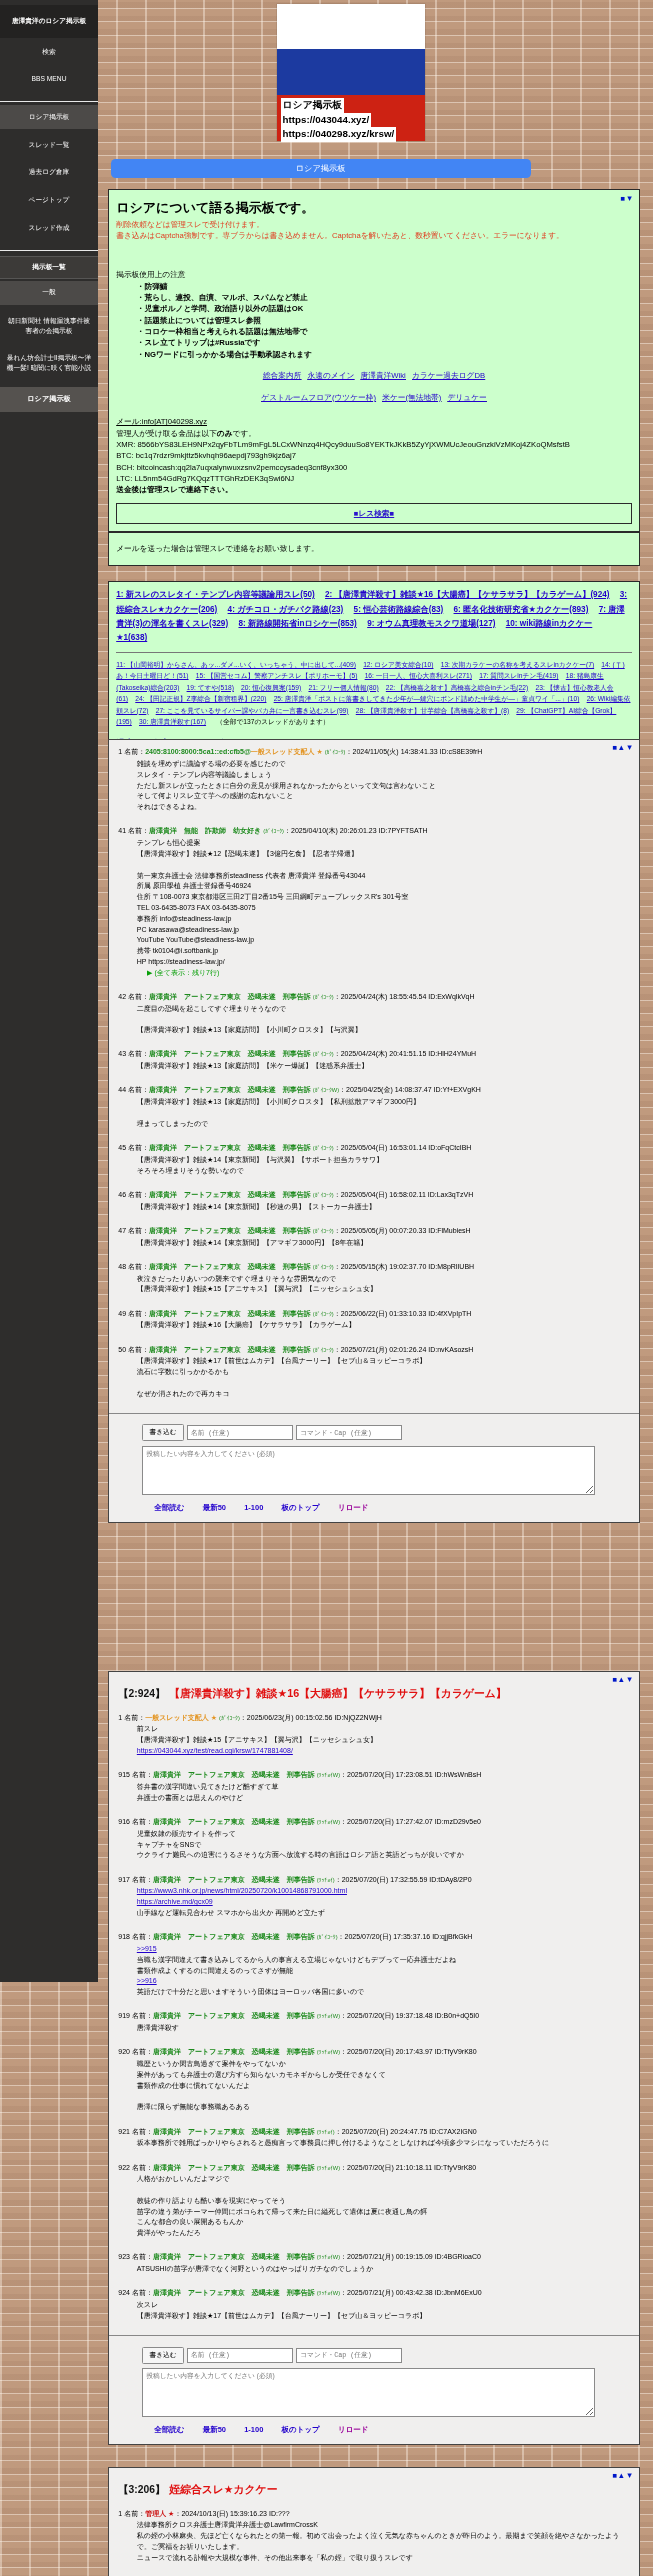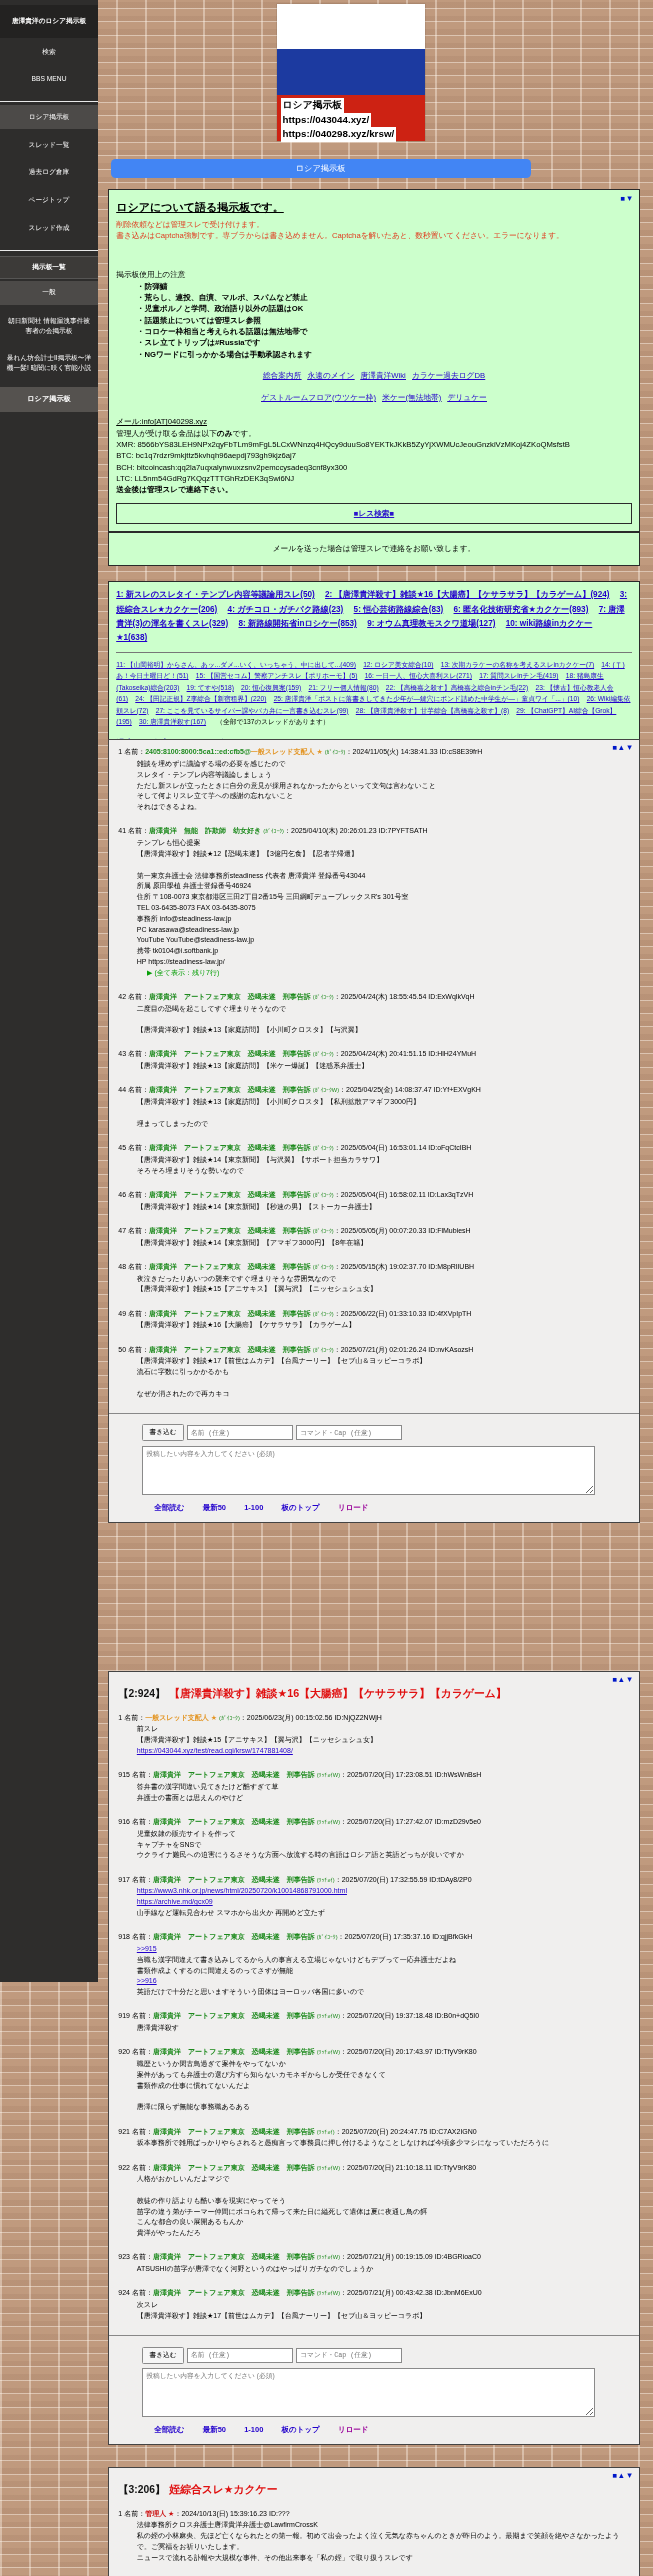"ロシアについて語る掲示板です。" .g-title { font-size: 11px -> 13px; text-decoration: underline -> none }
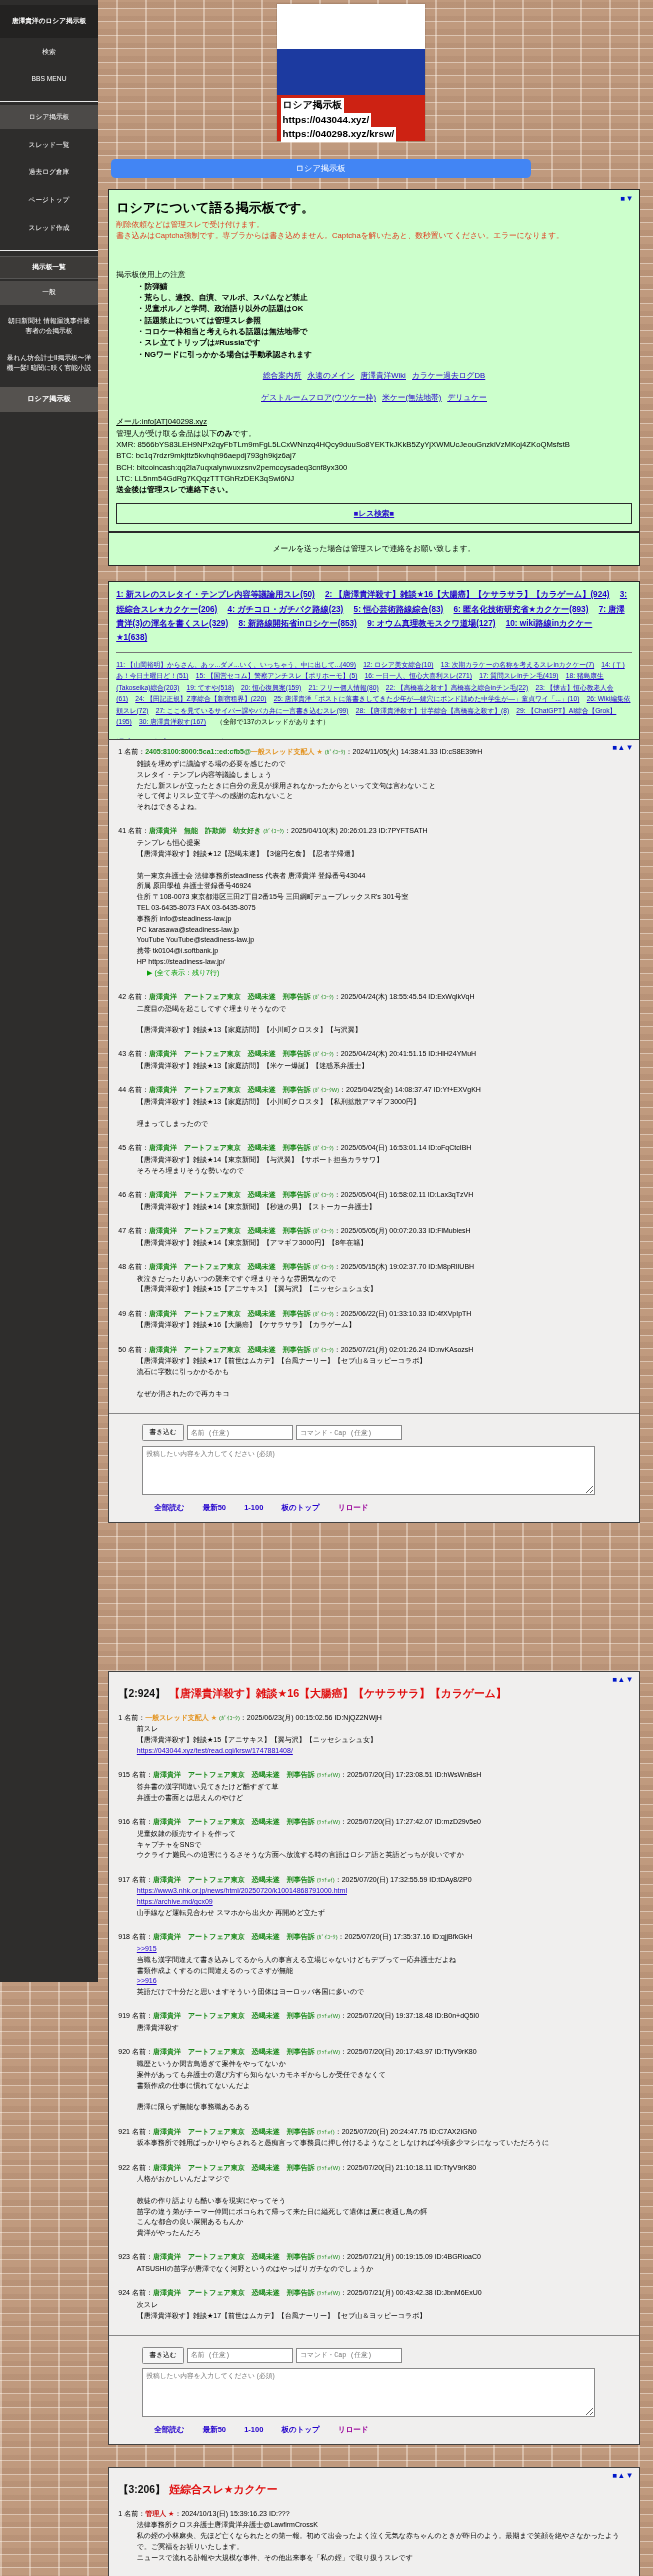"メールを送った場合は管理スレで連絡をお願い致します。" .gbox2 { text-align: center -> none }
